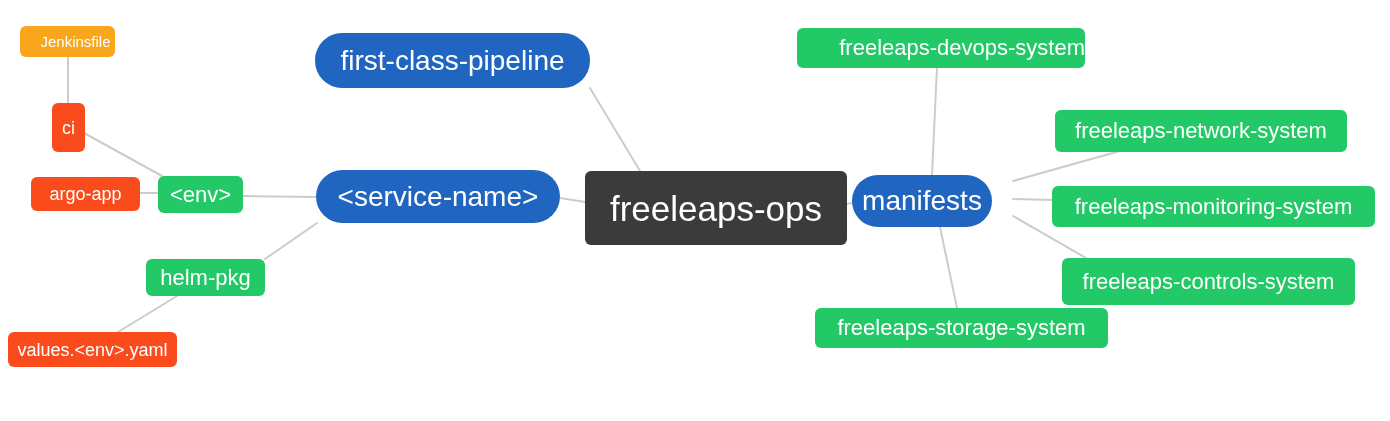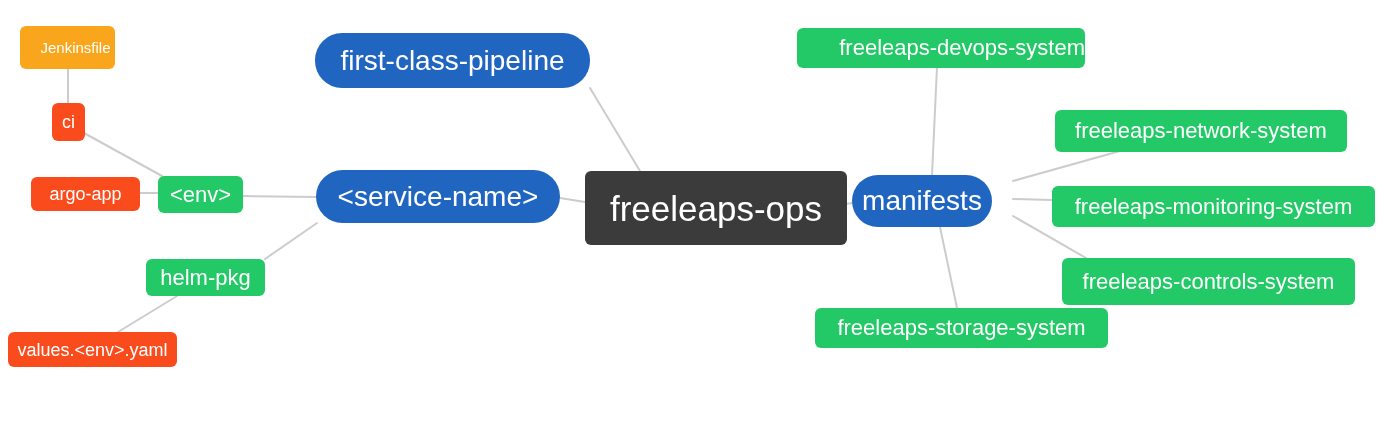"Jenkinsfile" div.node { height: 43px -> 31px }
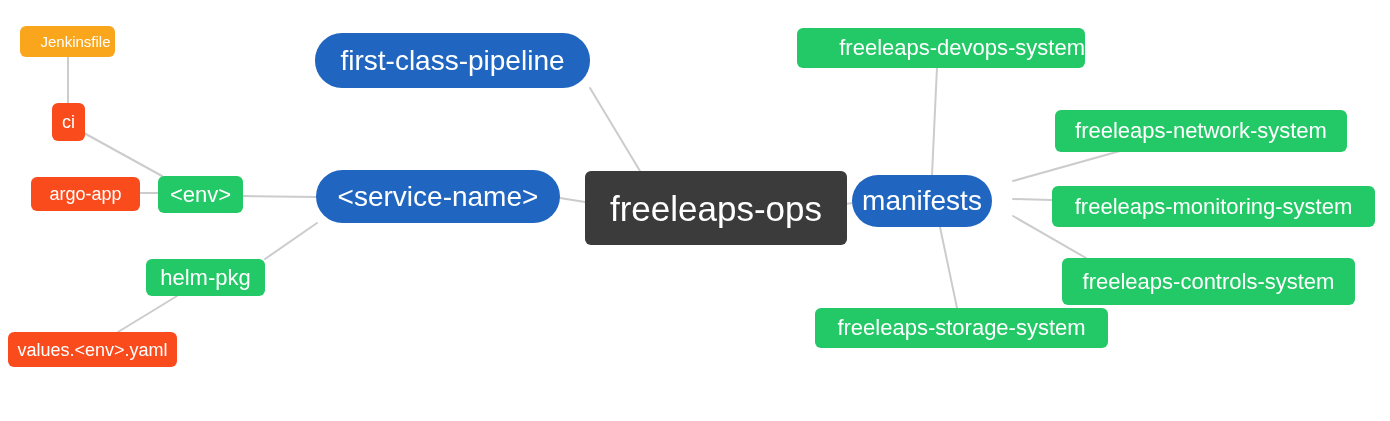"ci" div.node { height: 38px -> 49px }
